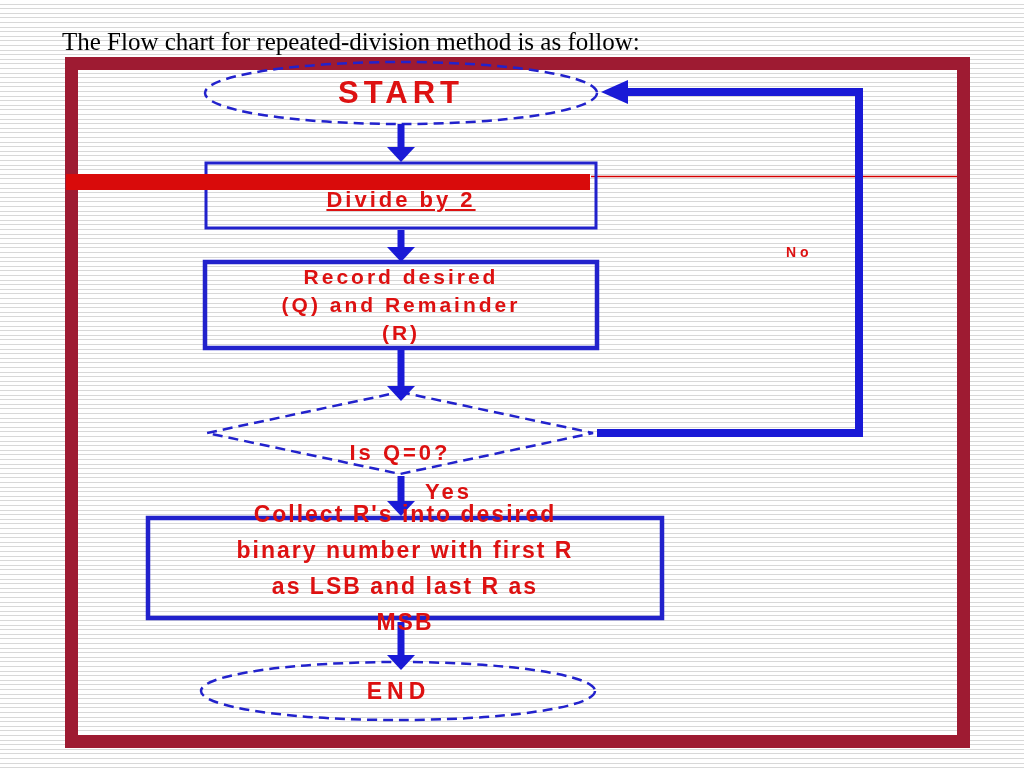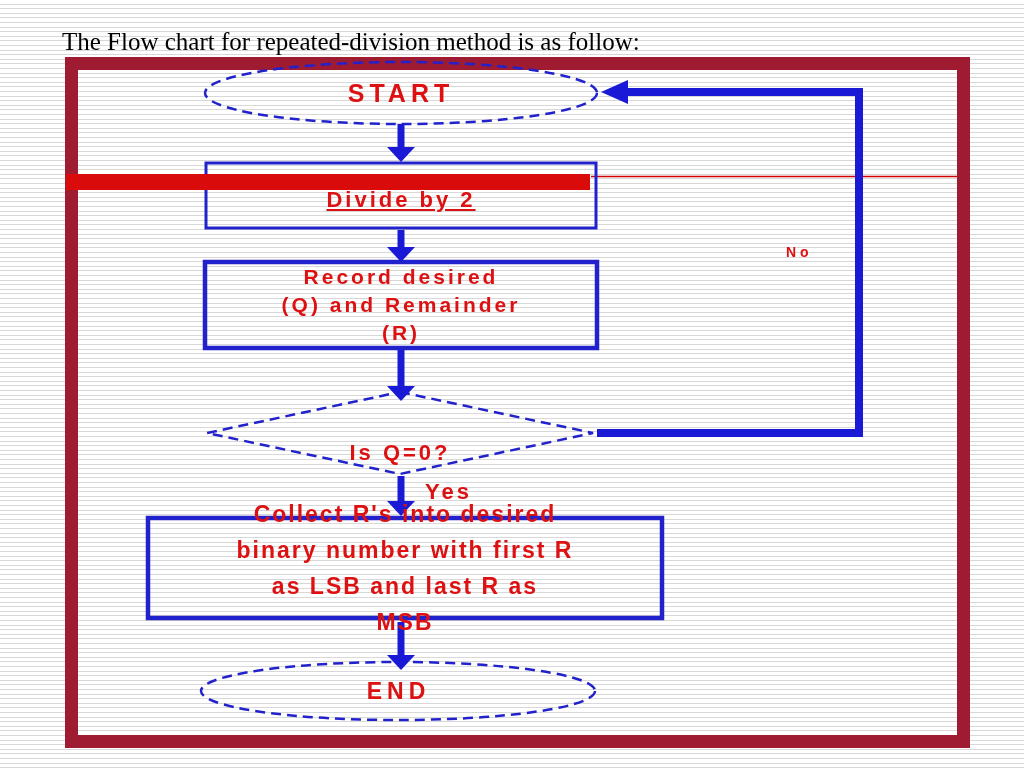"START" .lbl-start { font-size: 25px -> 31px }
